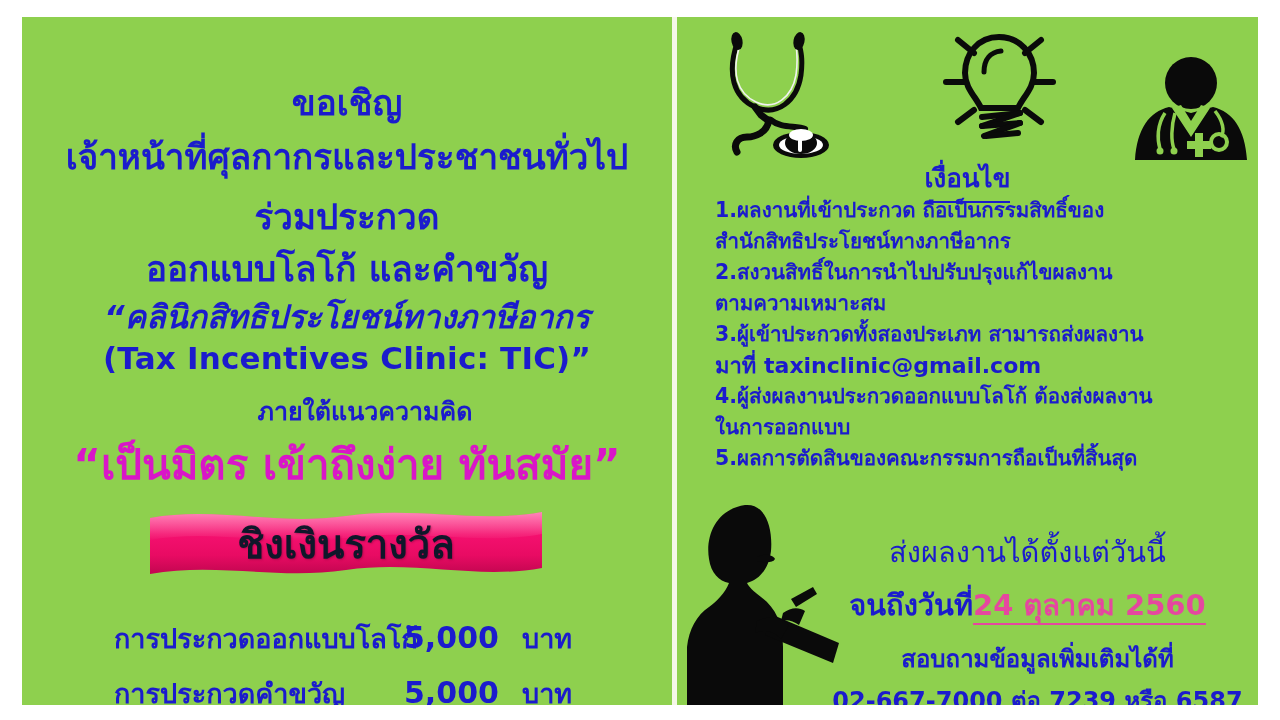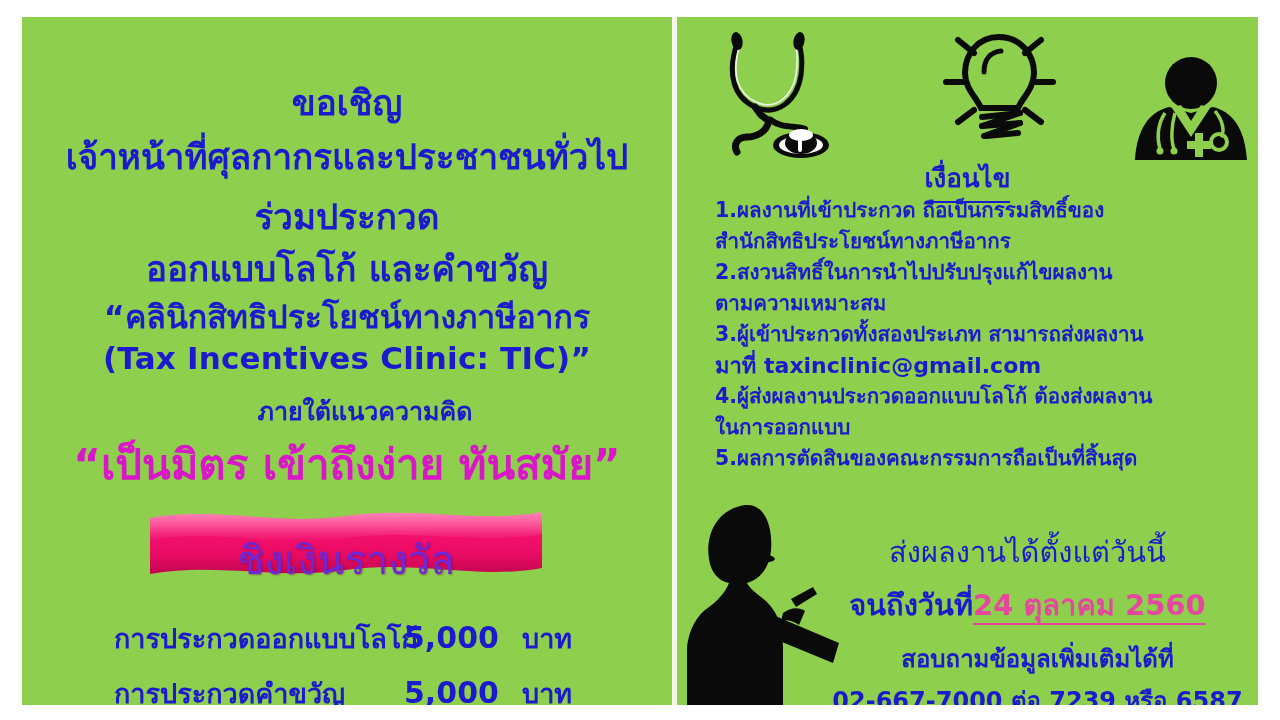"“คลินิกสิทธิประโยชน์ทางภาษีอากร" #clinic-th-line { font-style: none -> italic }
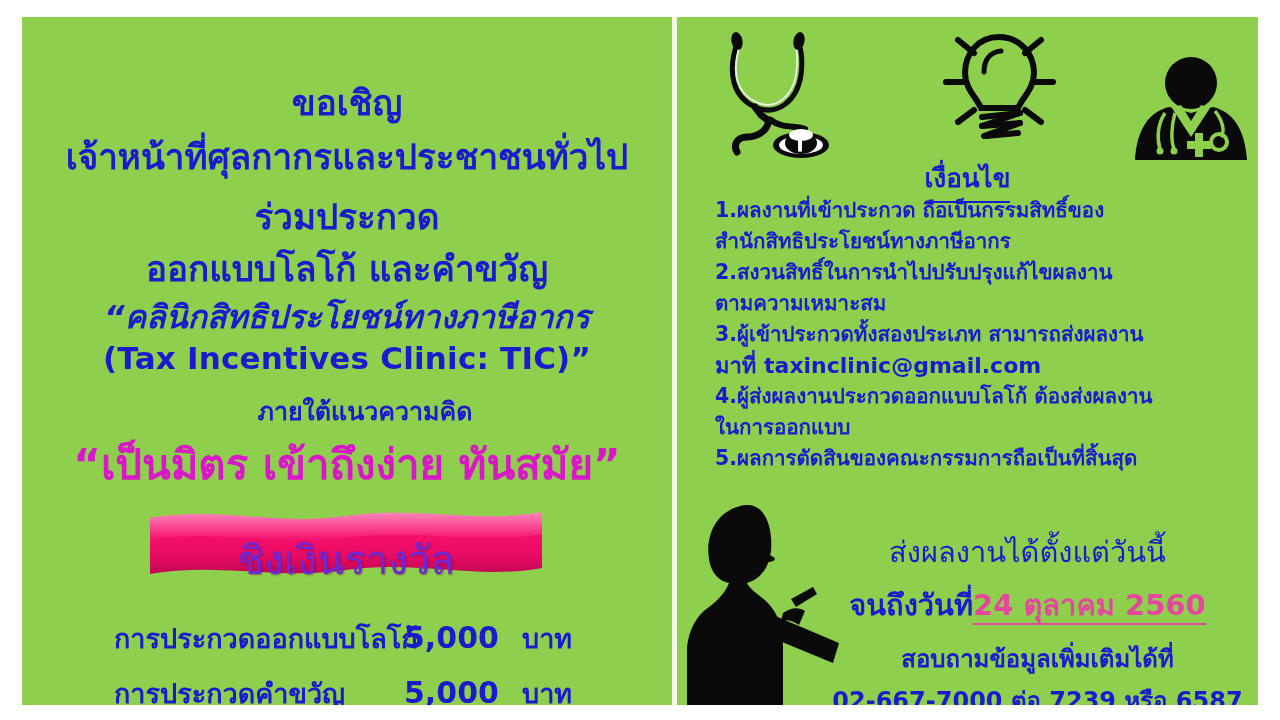"ชิงเงินรางวัล" #prize-ribbon-label { color: #6d28d9 -> #0f172a; font-weight: normal -> bold; top: 16px -> 0 }
